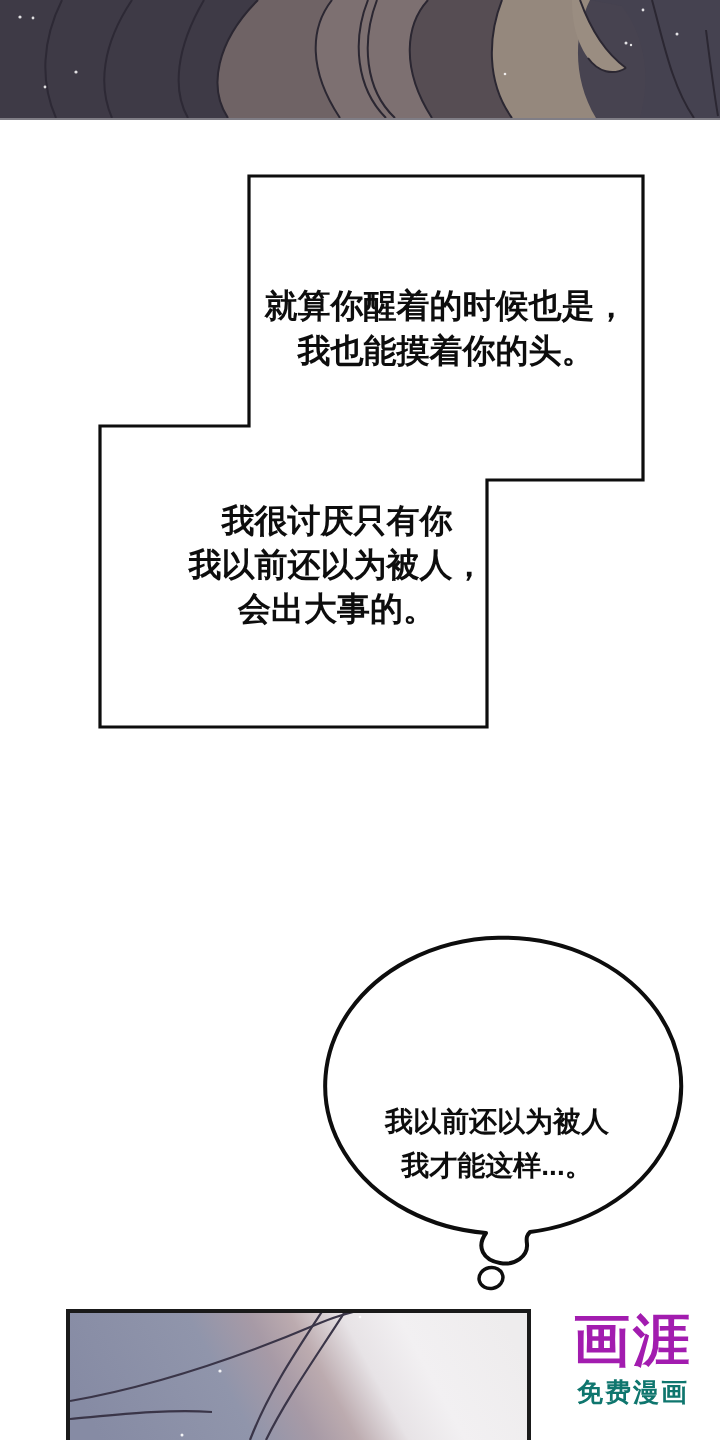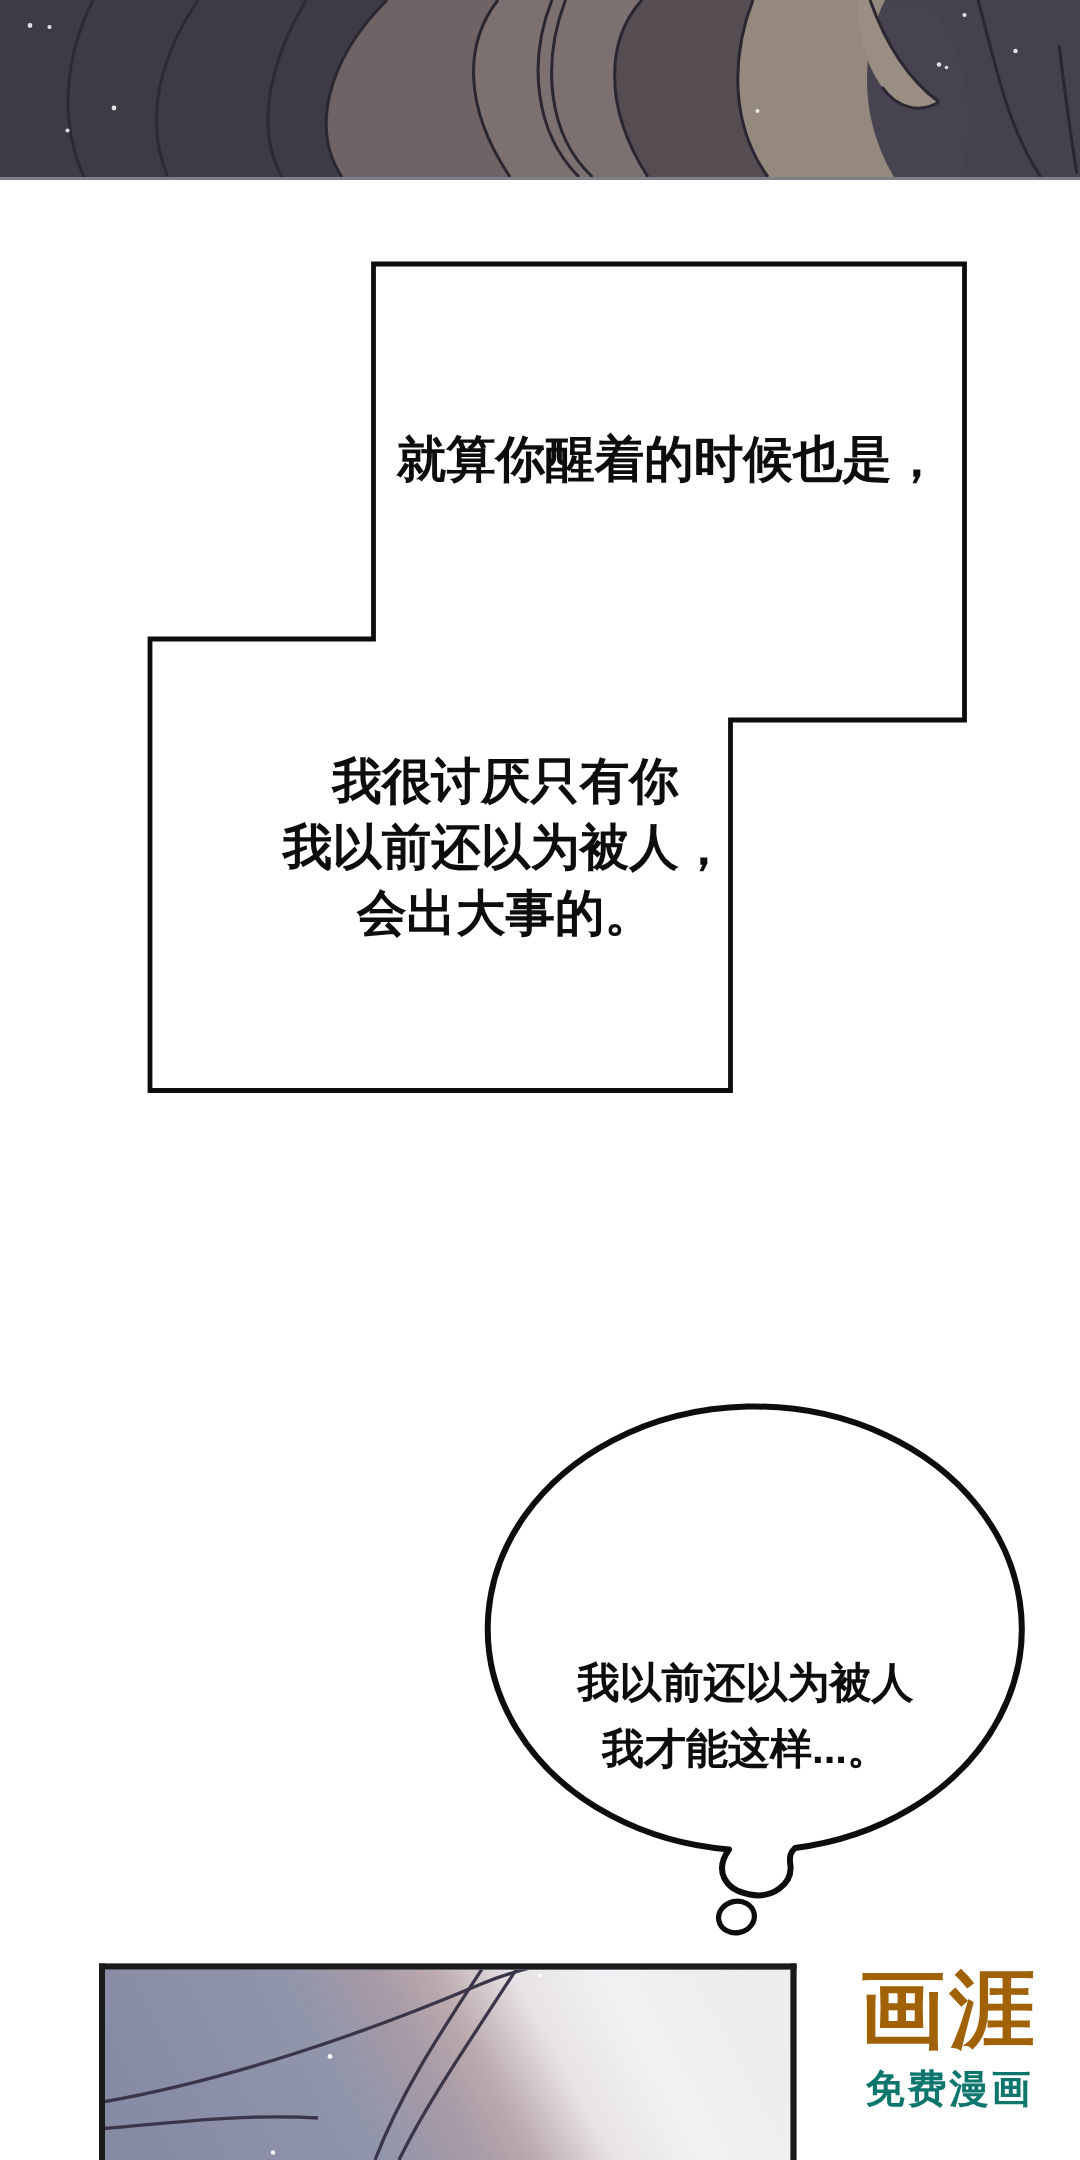"我也能摸着你的头。" div.line { html: none -> <div>我也能摸着你的头。</div> }
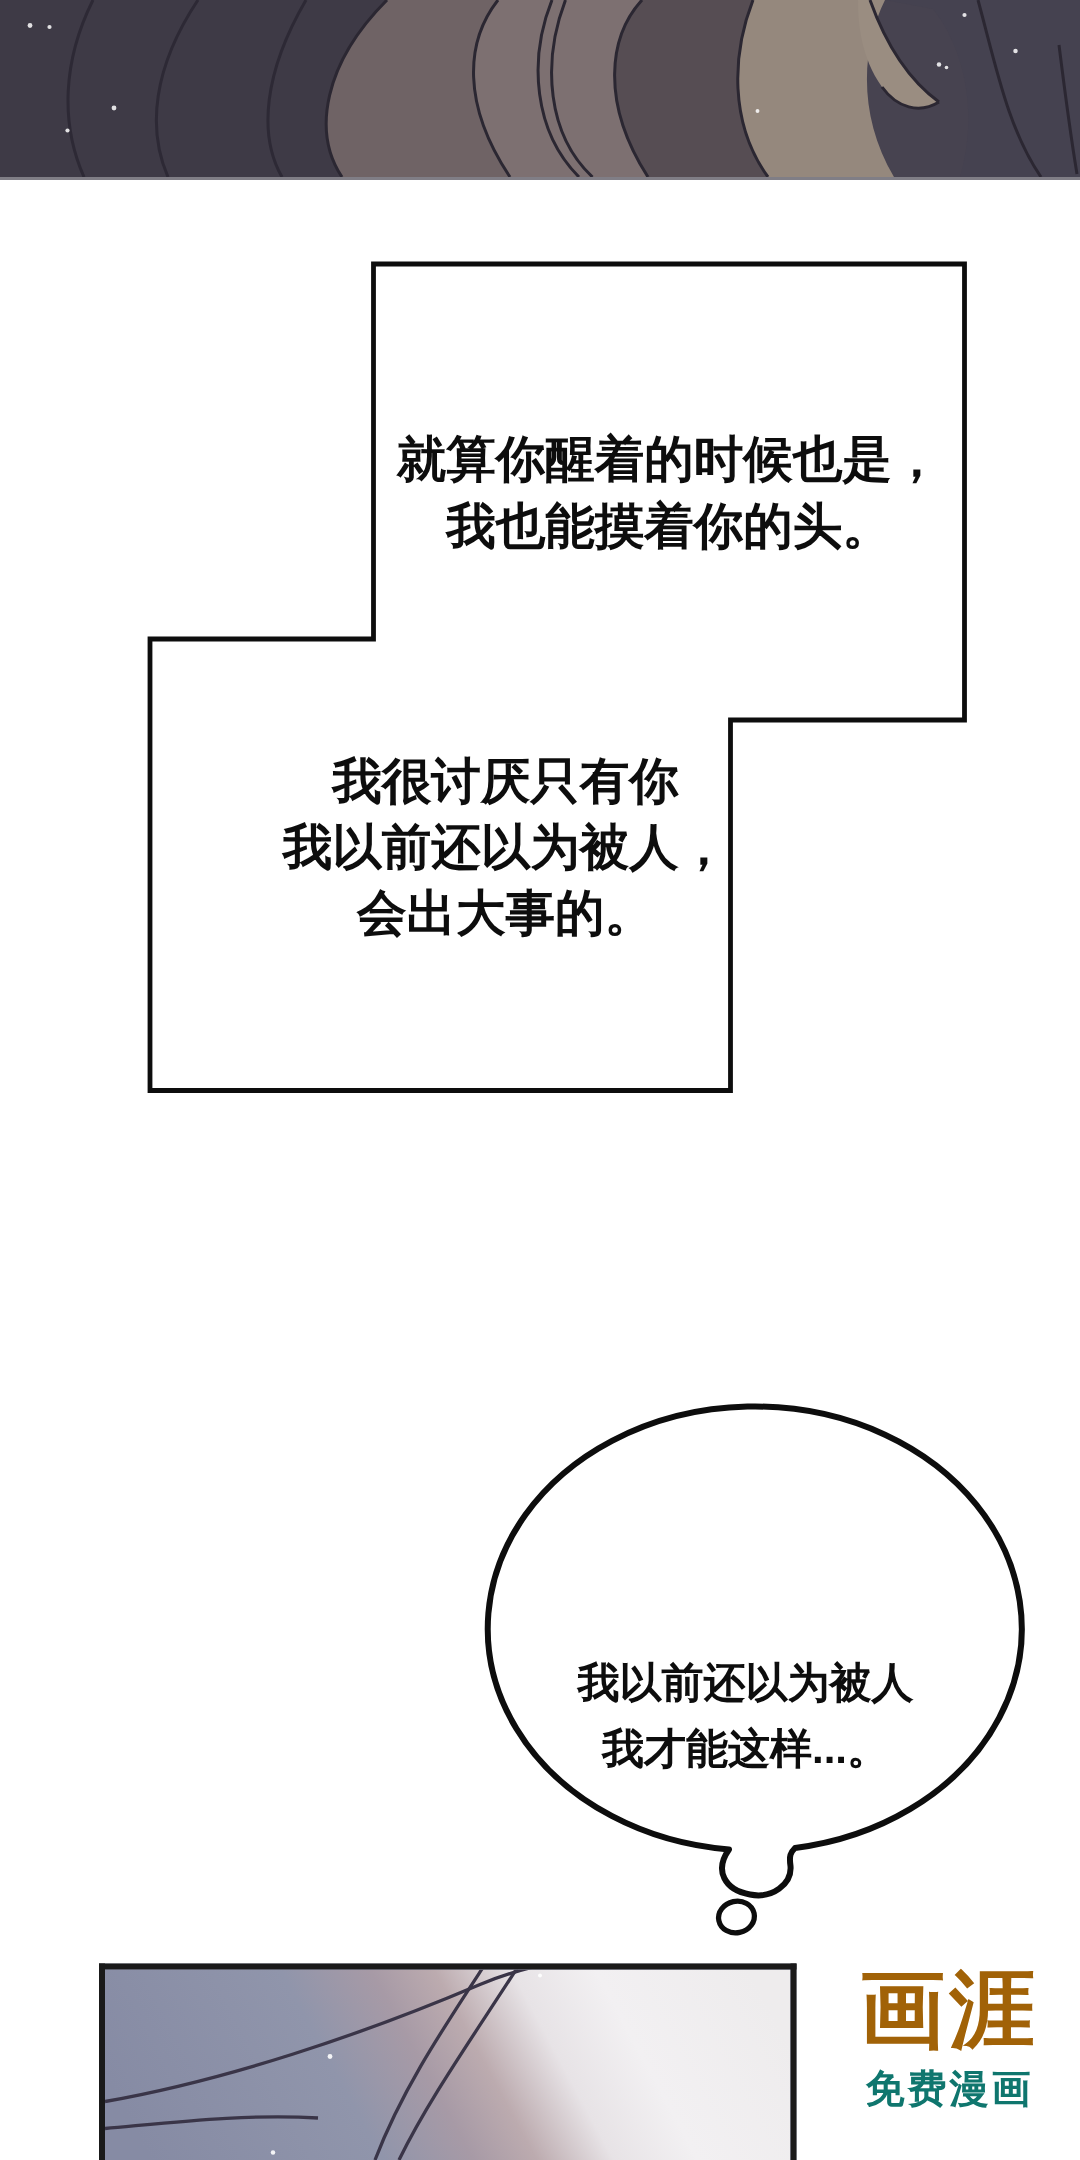"画涯" .watermark-logo { color: #a16207 -> #a21caf }
